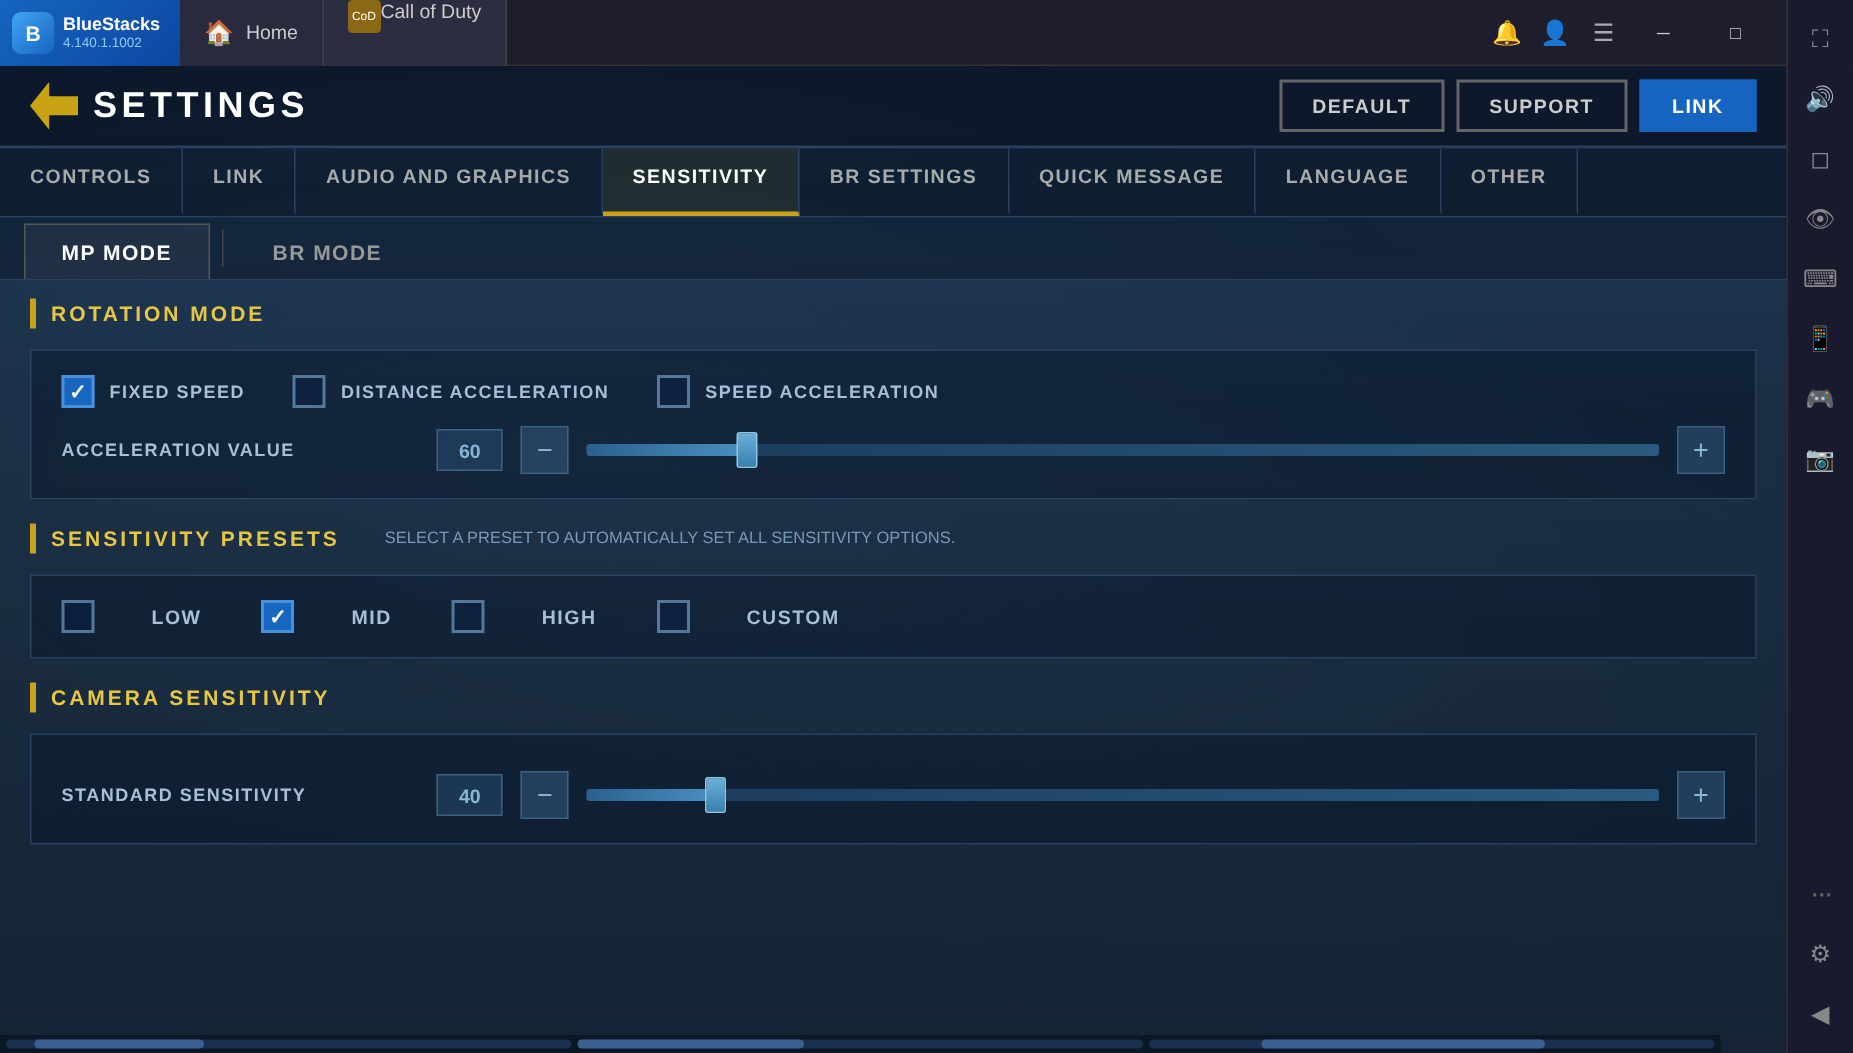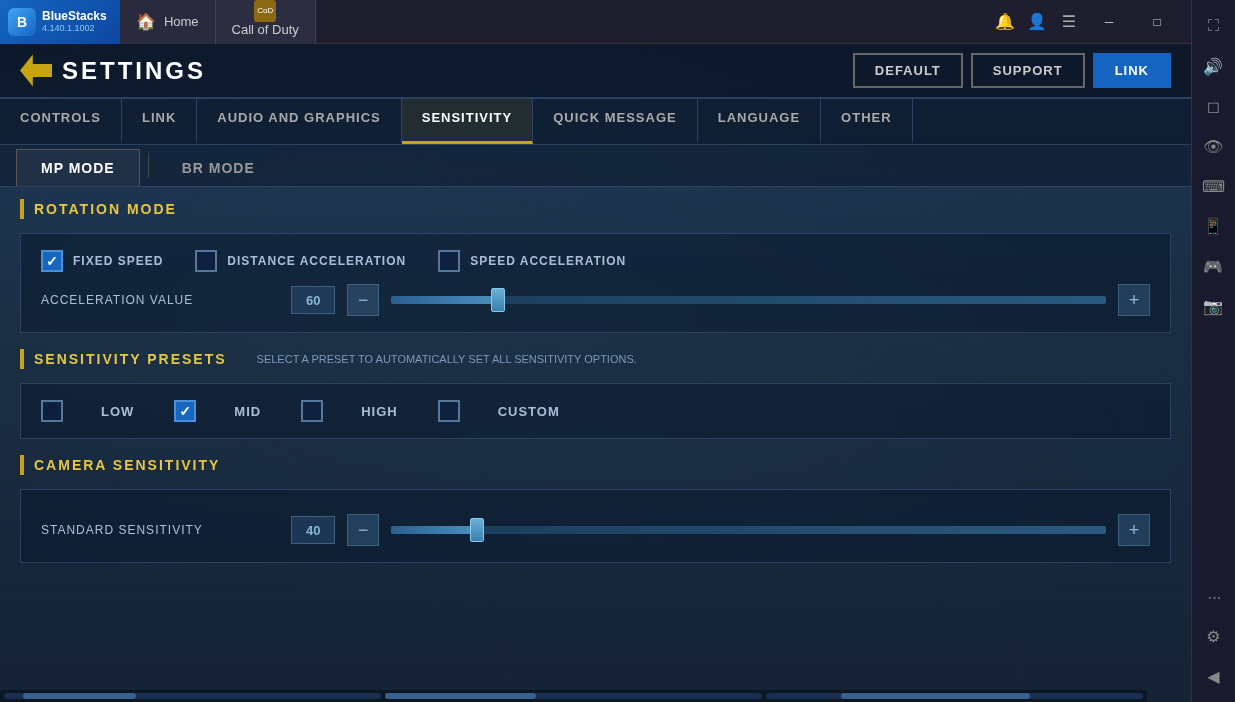"CoD" .tab-cod { align-items: center -> none; flex-direction: column -> none }
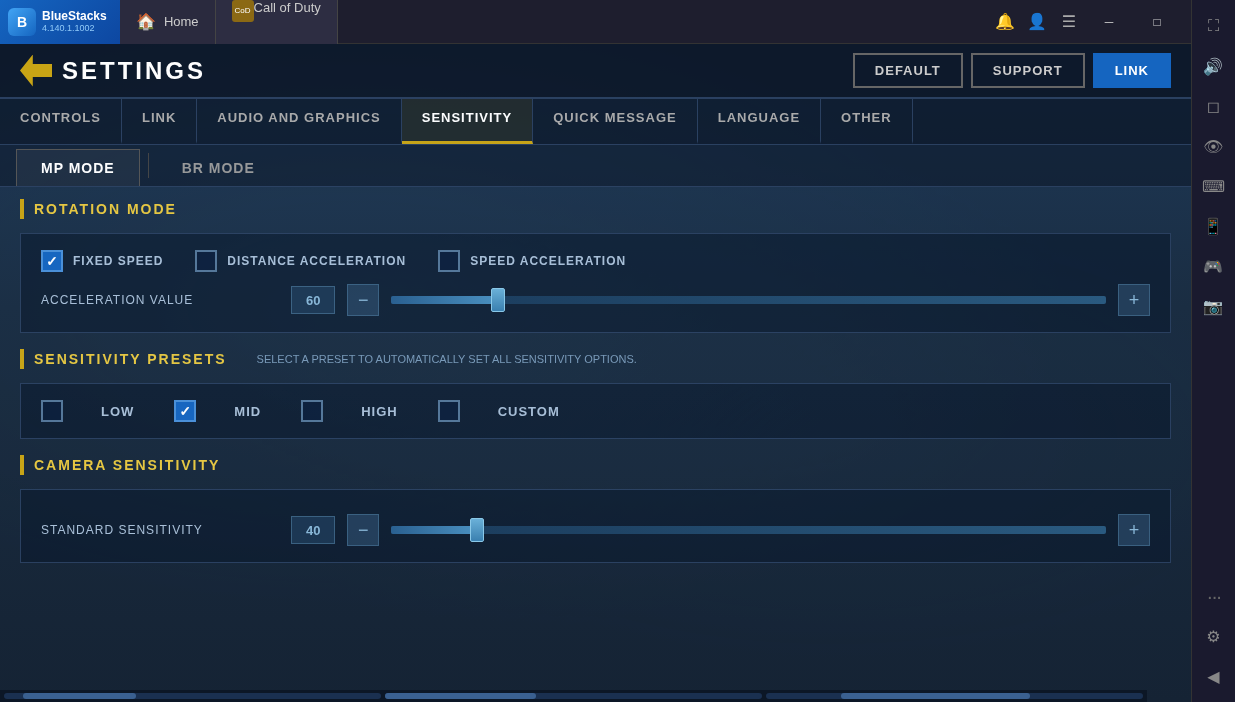"BR SETTINGS" div.tab { html: none -> <div> <span>BR SETTINGS</span> </div> }
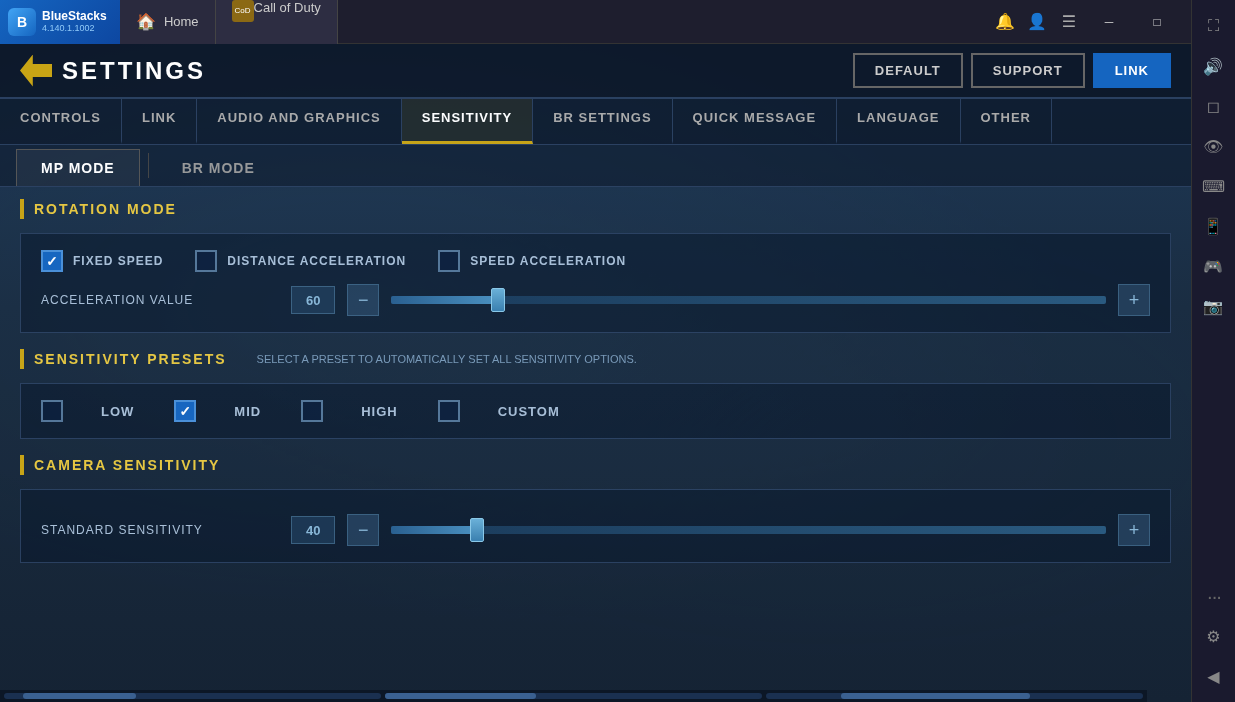"ACCELERATION VALUE" .slider-label { font-weight: normal -> bold }
